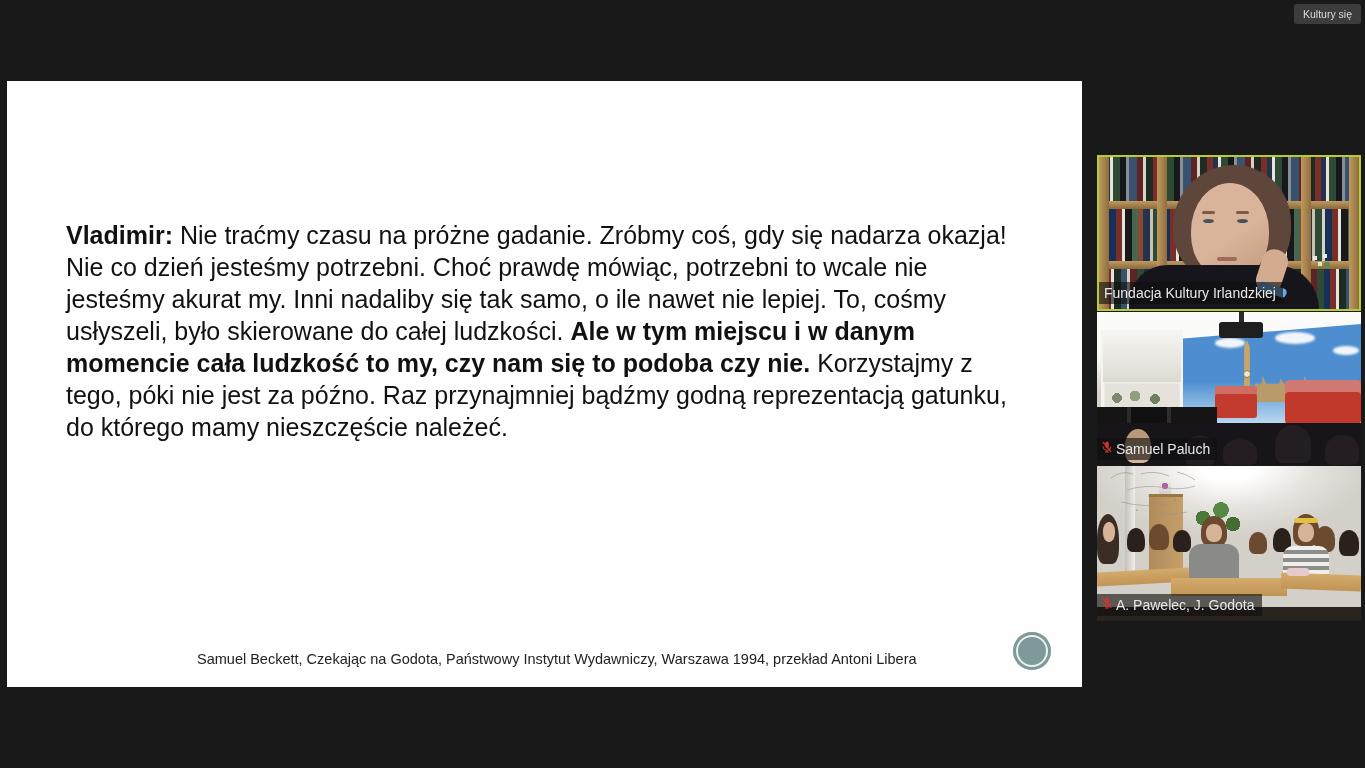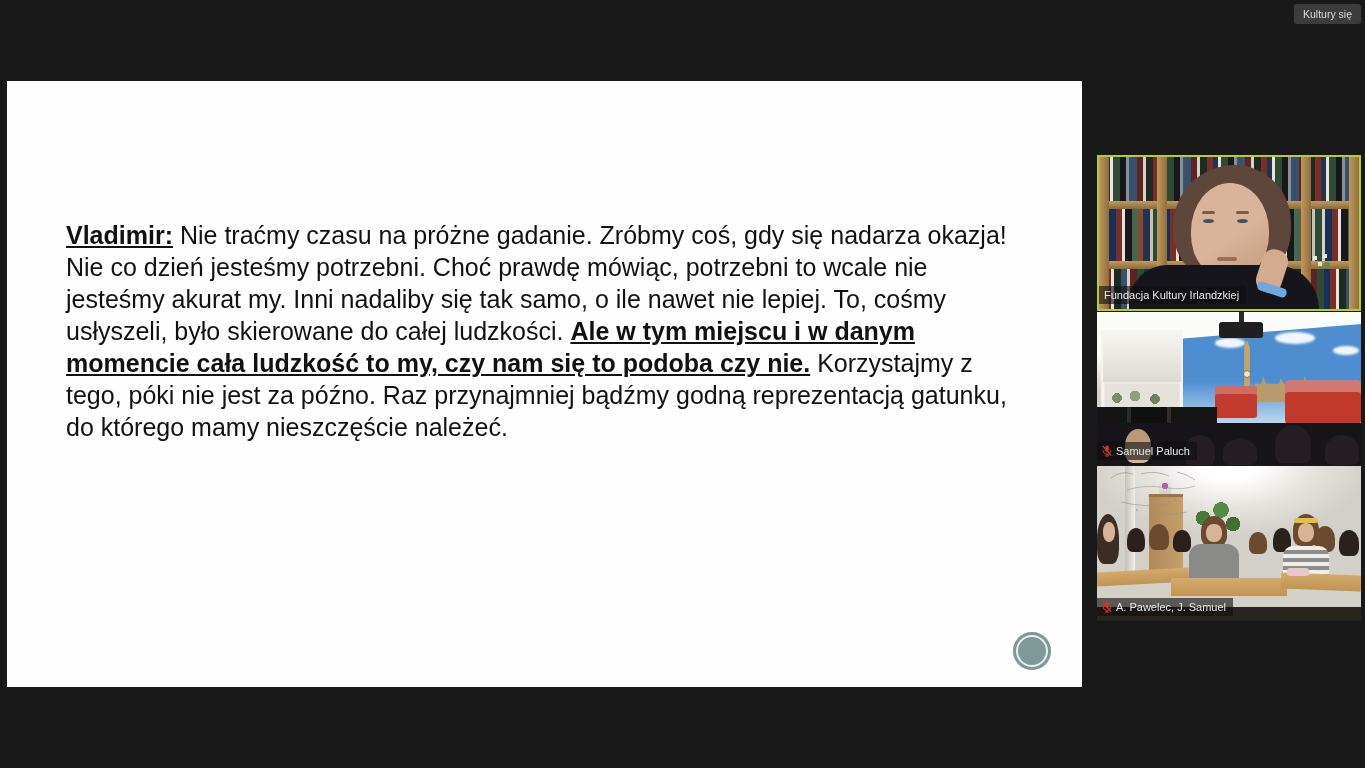"Vladimir:" .slide-paragraph .b { text-decoration: underline -> none }
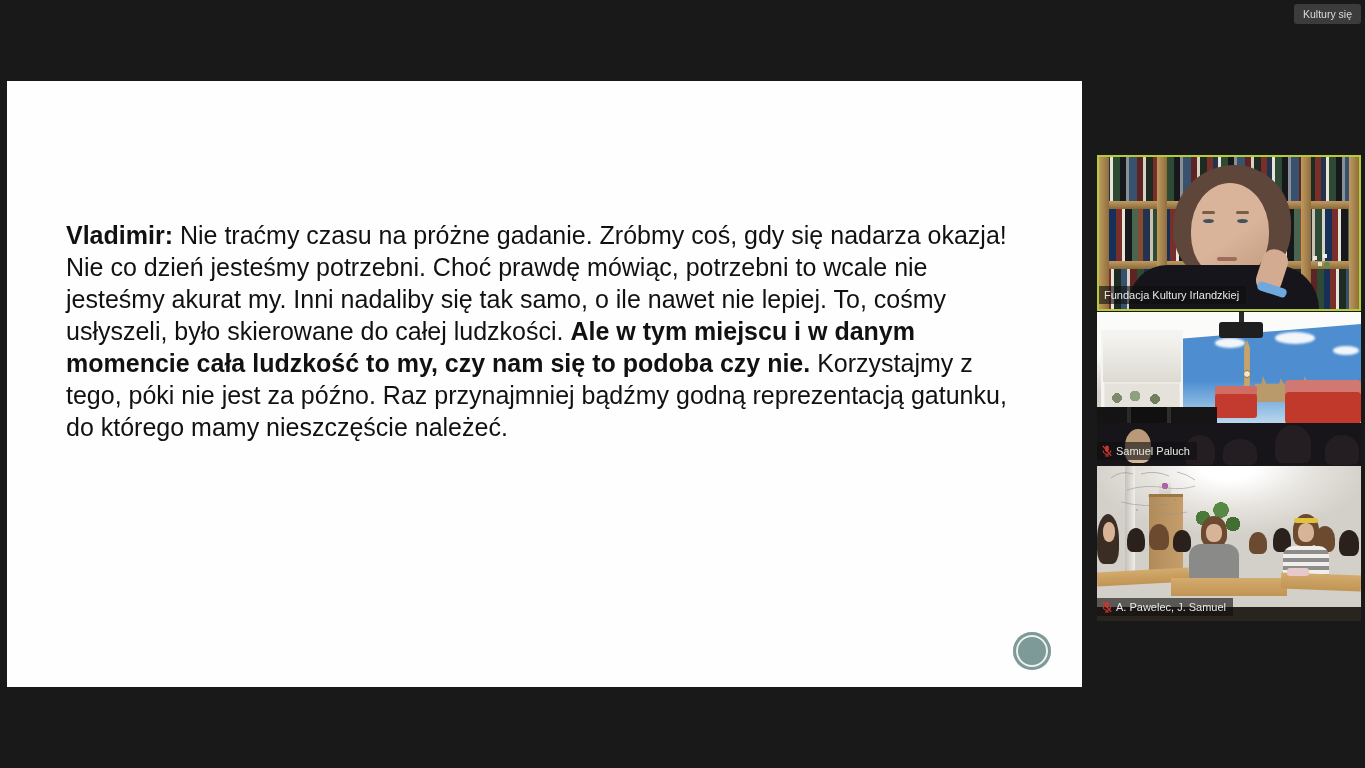"Fundacja Kultury Irlandzkiej" .vid-label { align-items: center -> none; font-size: 11px -> 14px }
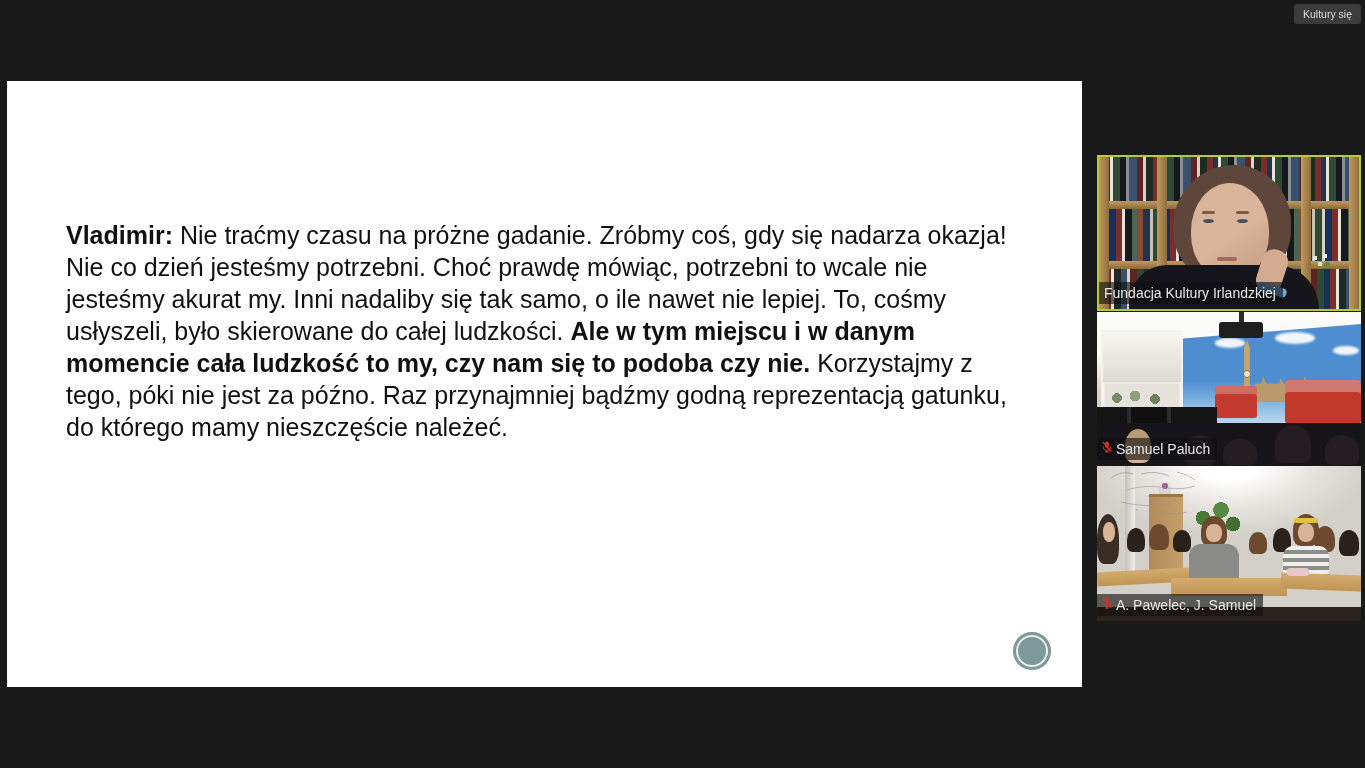"A. Pawelec, J. Samuel" span { text: Samuel -> Godota }
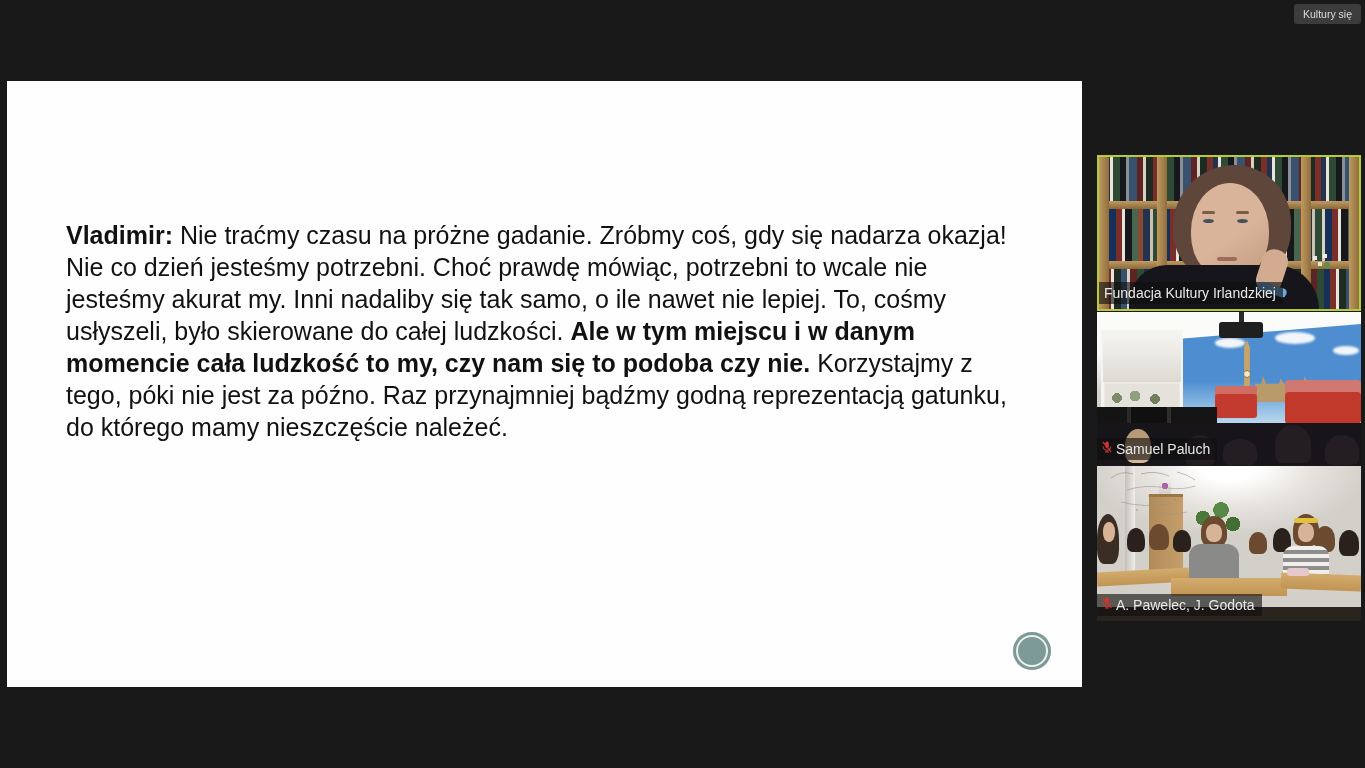"Samuel Beckett, Czekając na Godota," div.slide-citation { html: none -> <div>Samuel Beckett, Czekając na Godota, Państwowy Instytut Wydawniczy, Warszawa 1994, przekład Antoni Libera</div> }
